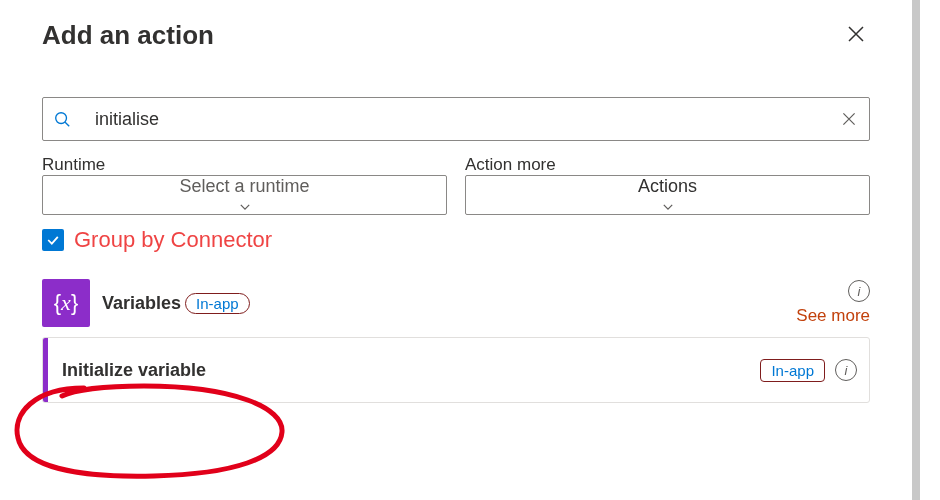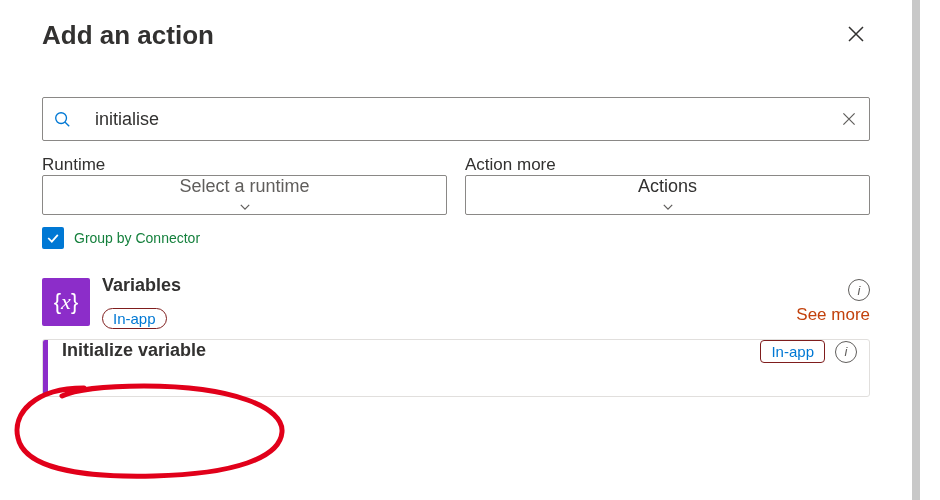"Group by Connector" .group-label { color: #15803d -> #ef4444; font-size: 14px -> 22px }
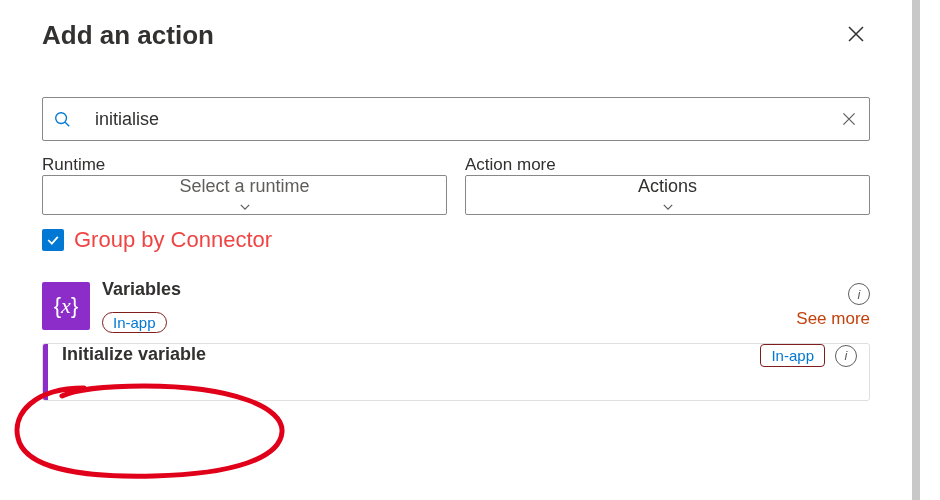"Variables" .connector-text { flex-direction: column -> row; gap: 12px -> 4px }
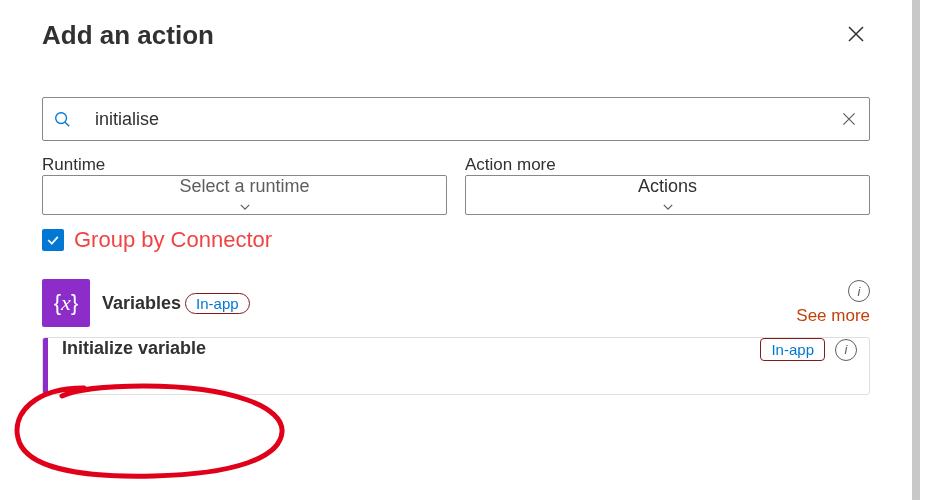"Initialize variable" .action-card { align-items: flex-start -> center; height: 58px -> 66px }
